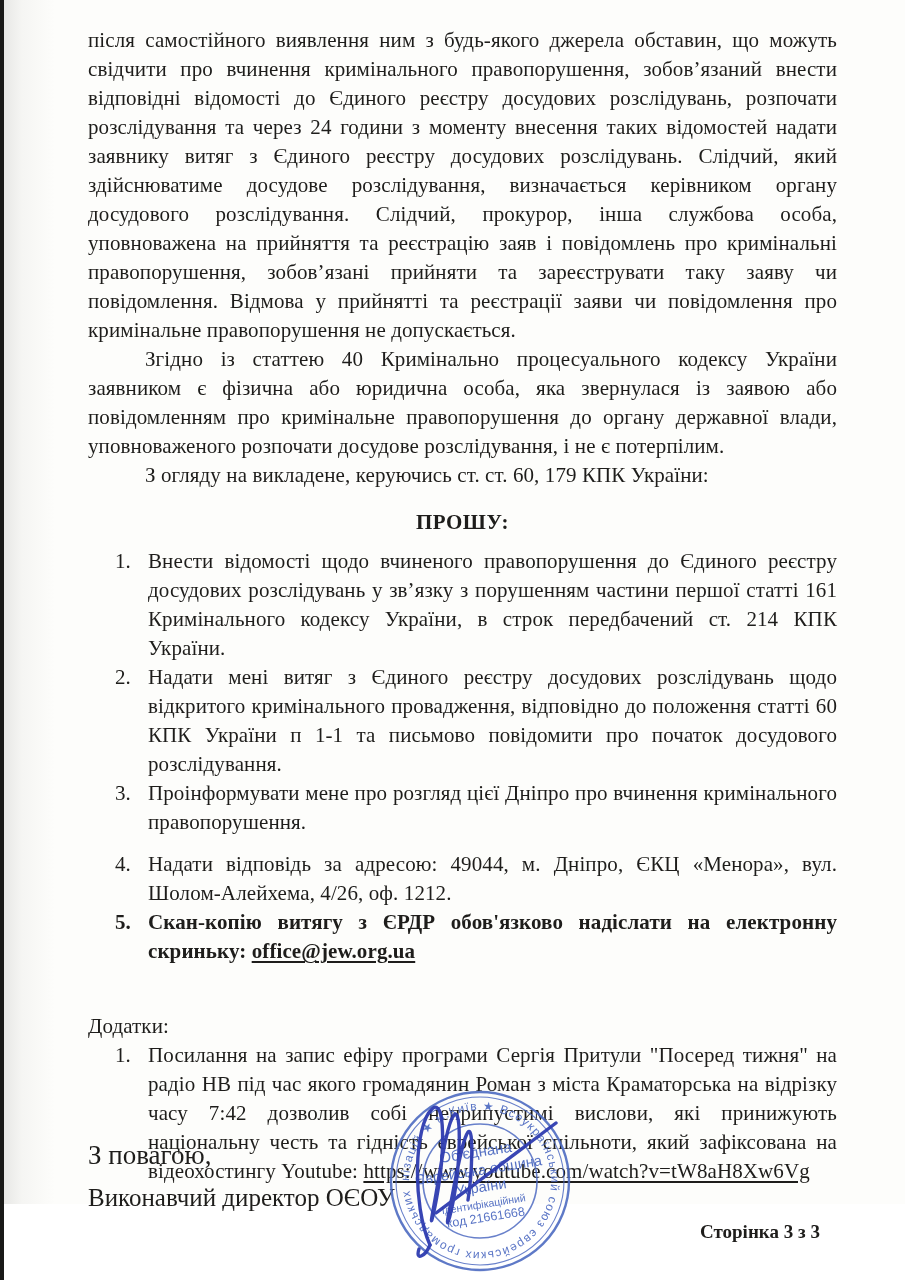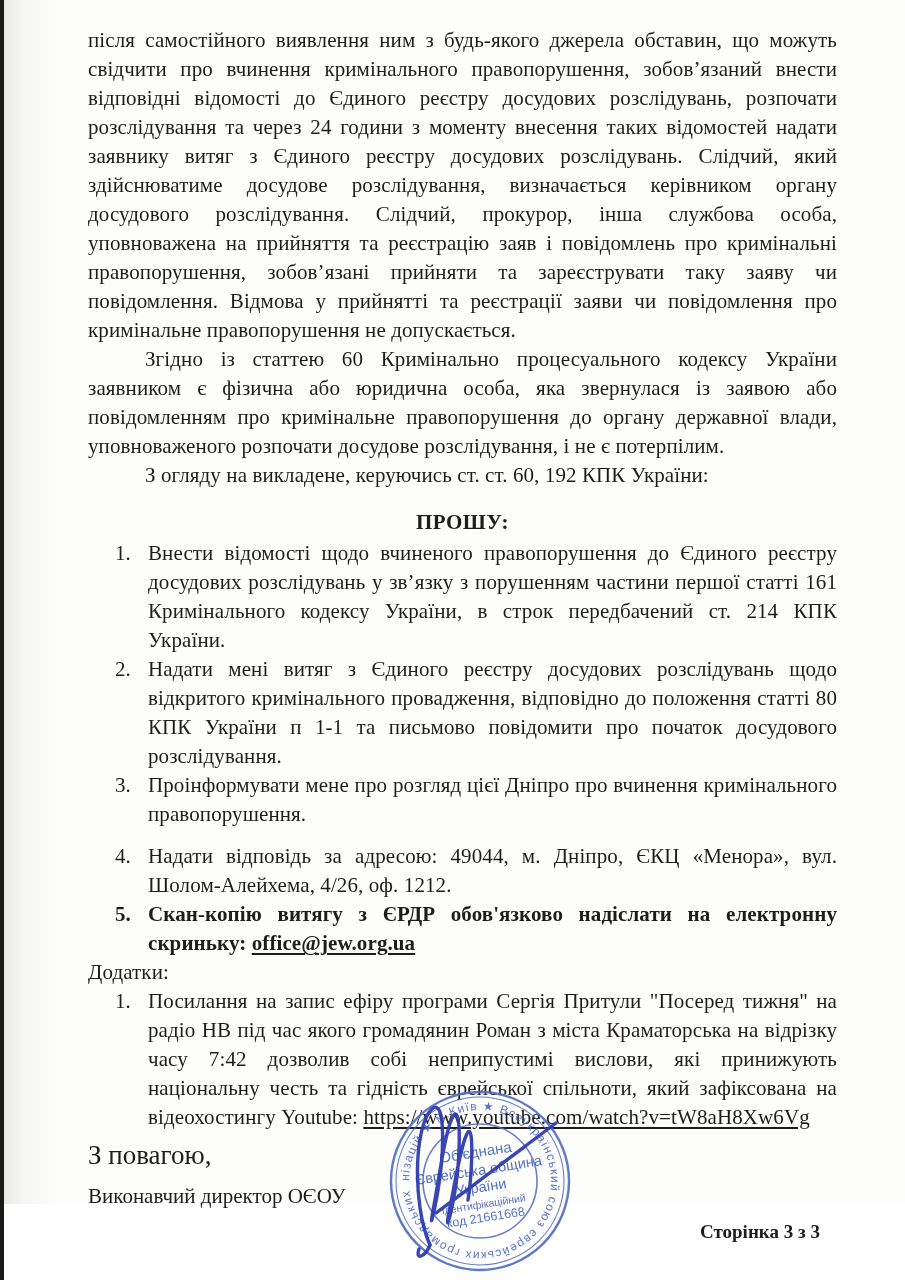"Згідно із статтею 60 Кримінально" p.indent { text: 60 -> 40 }
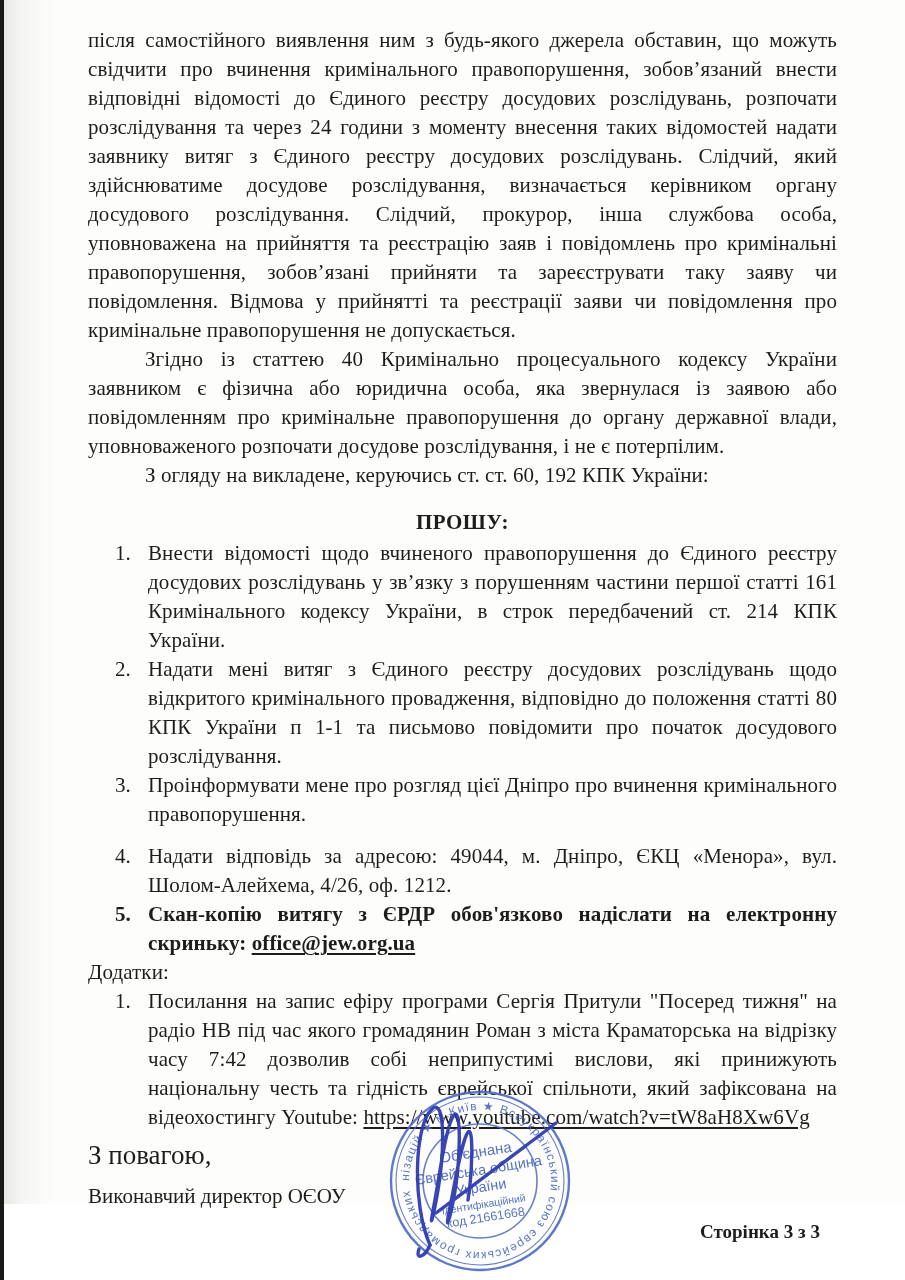"З огляду на викладене, керуючись" p.indent { text: 192 -> 179 }
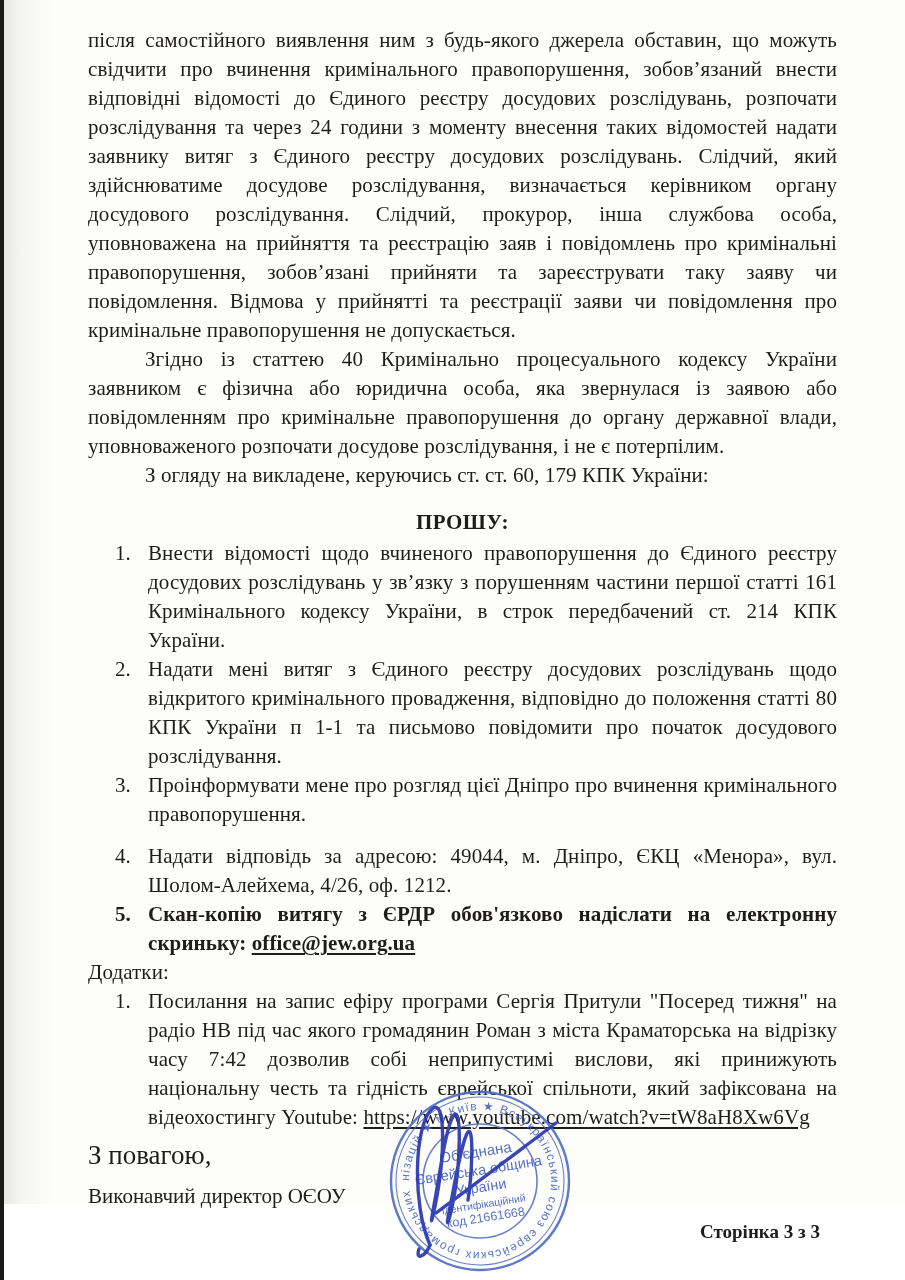"ПРОШУ:" .doc-heading { margin-bottom: 2px -> 10px }
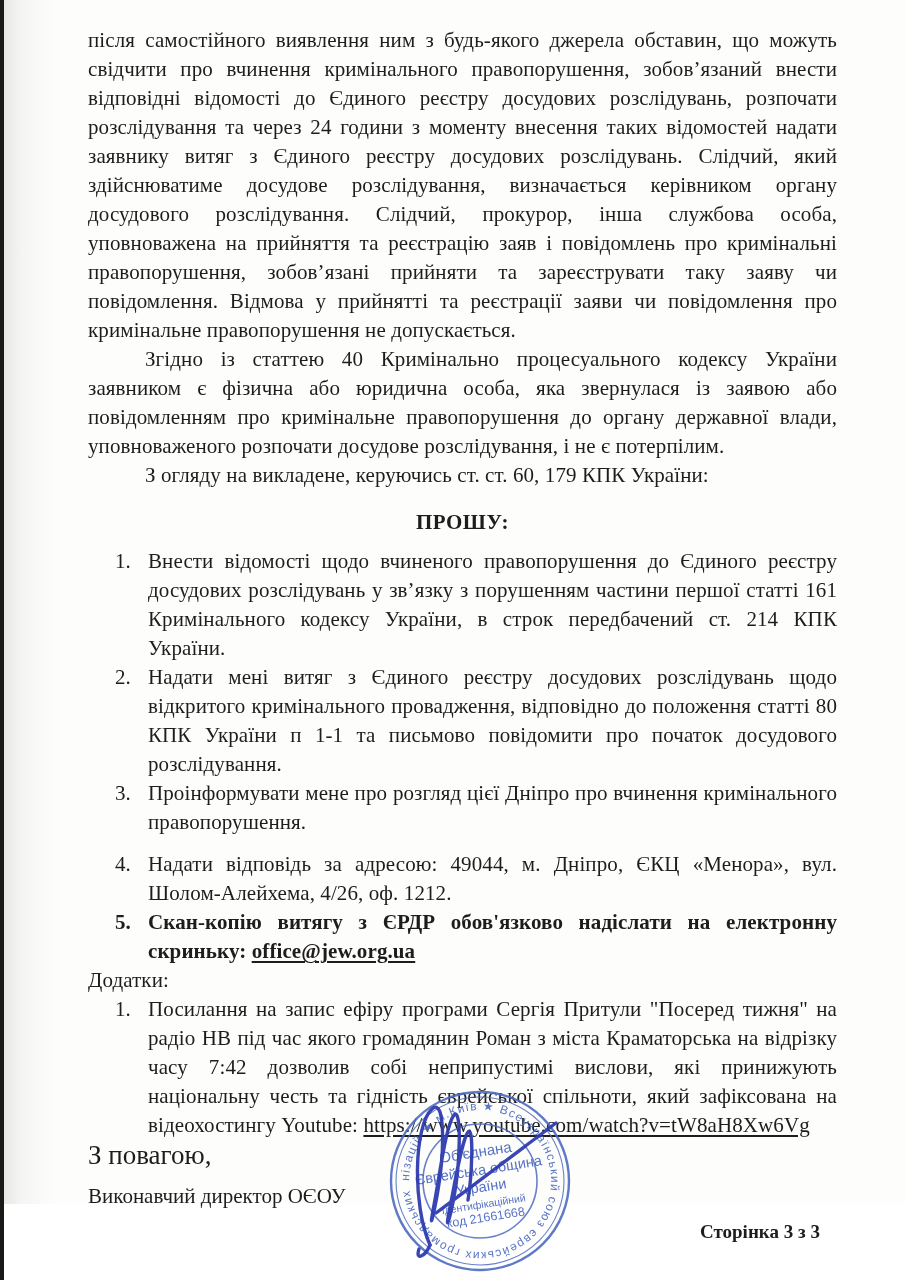"Надати мені витяг з Єдиного" span.li-text { text: 80 -> 60 }
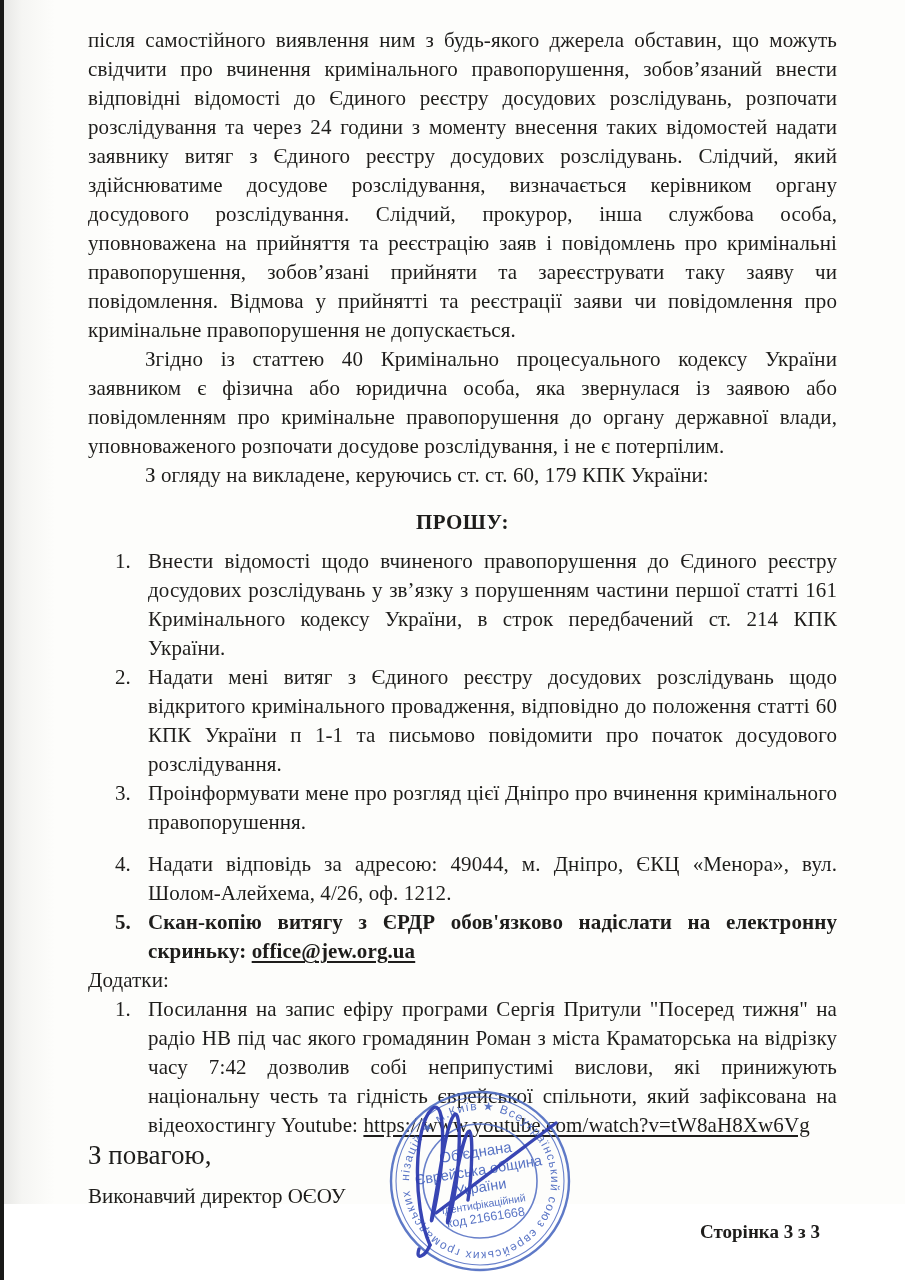"Додатки:" .attach-label { margin-top: none -> 46px }
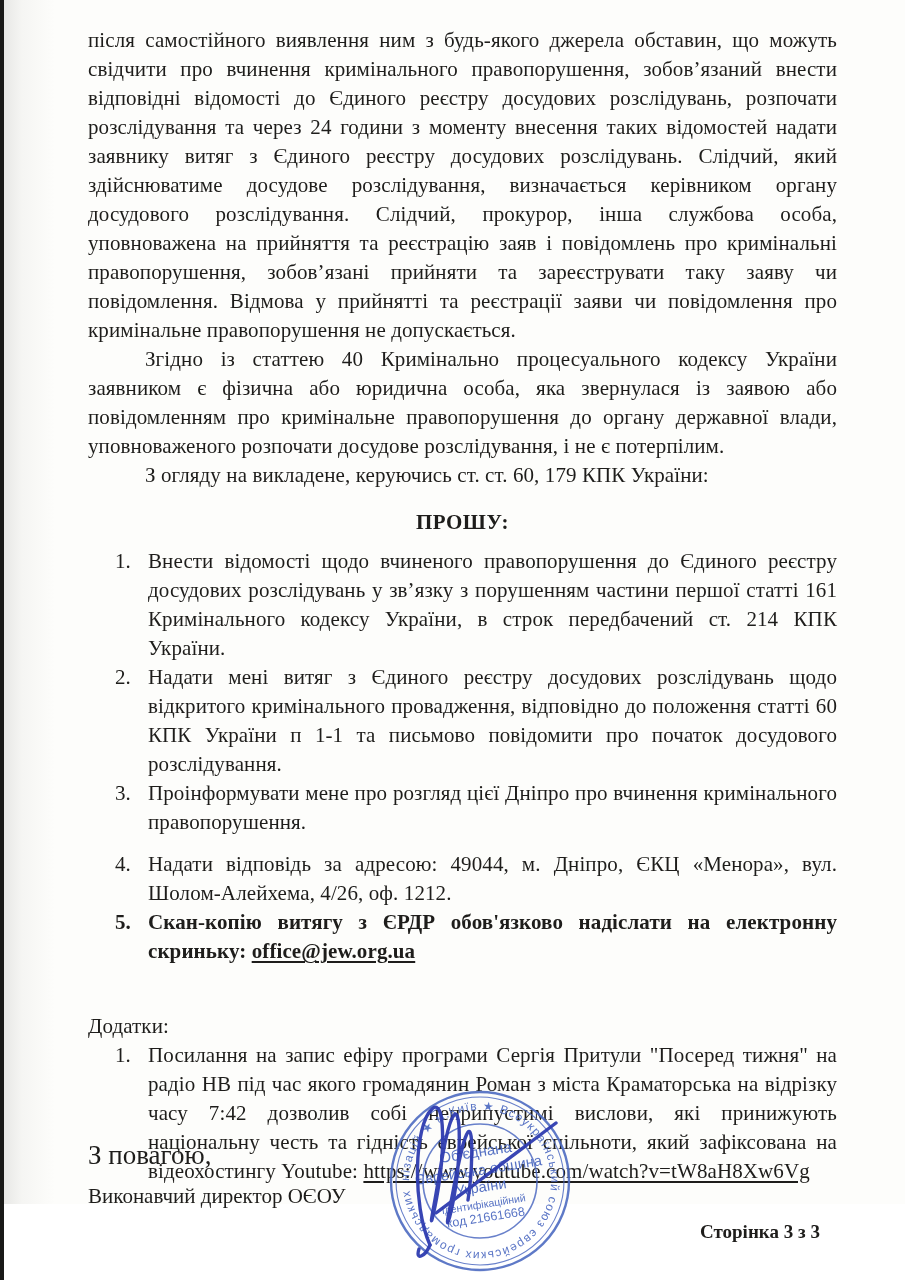"Виконавчий директор ОЄОУ" .footer-position { font-size: 21px -> 25px }
